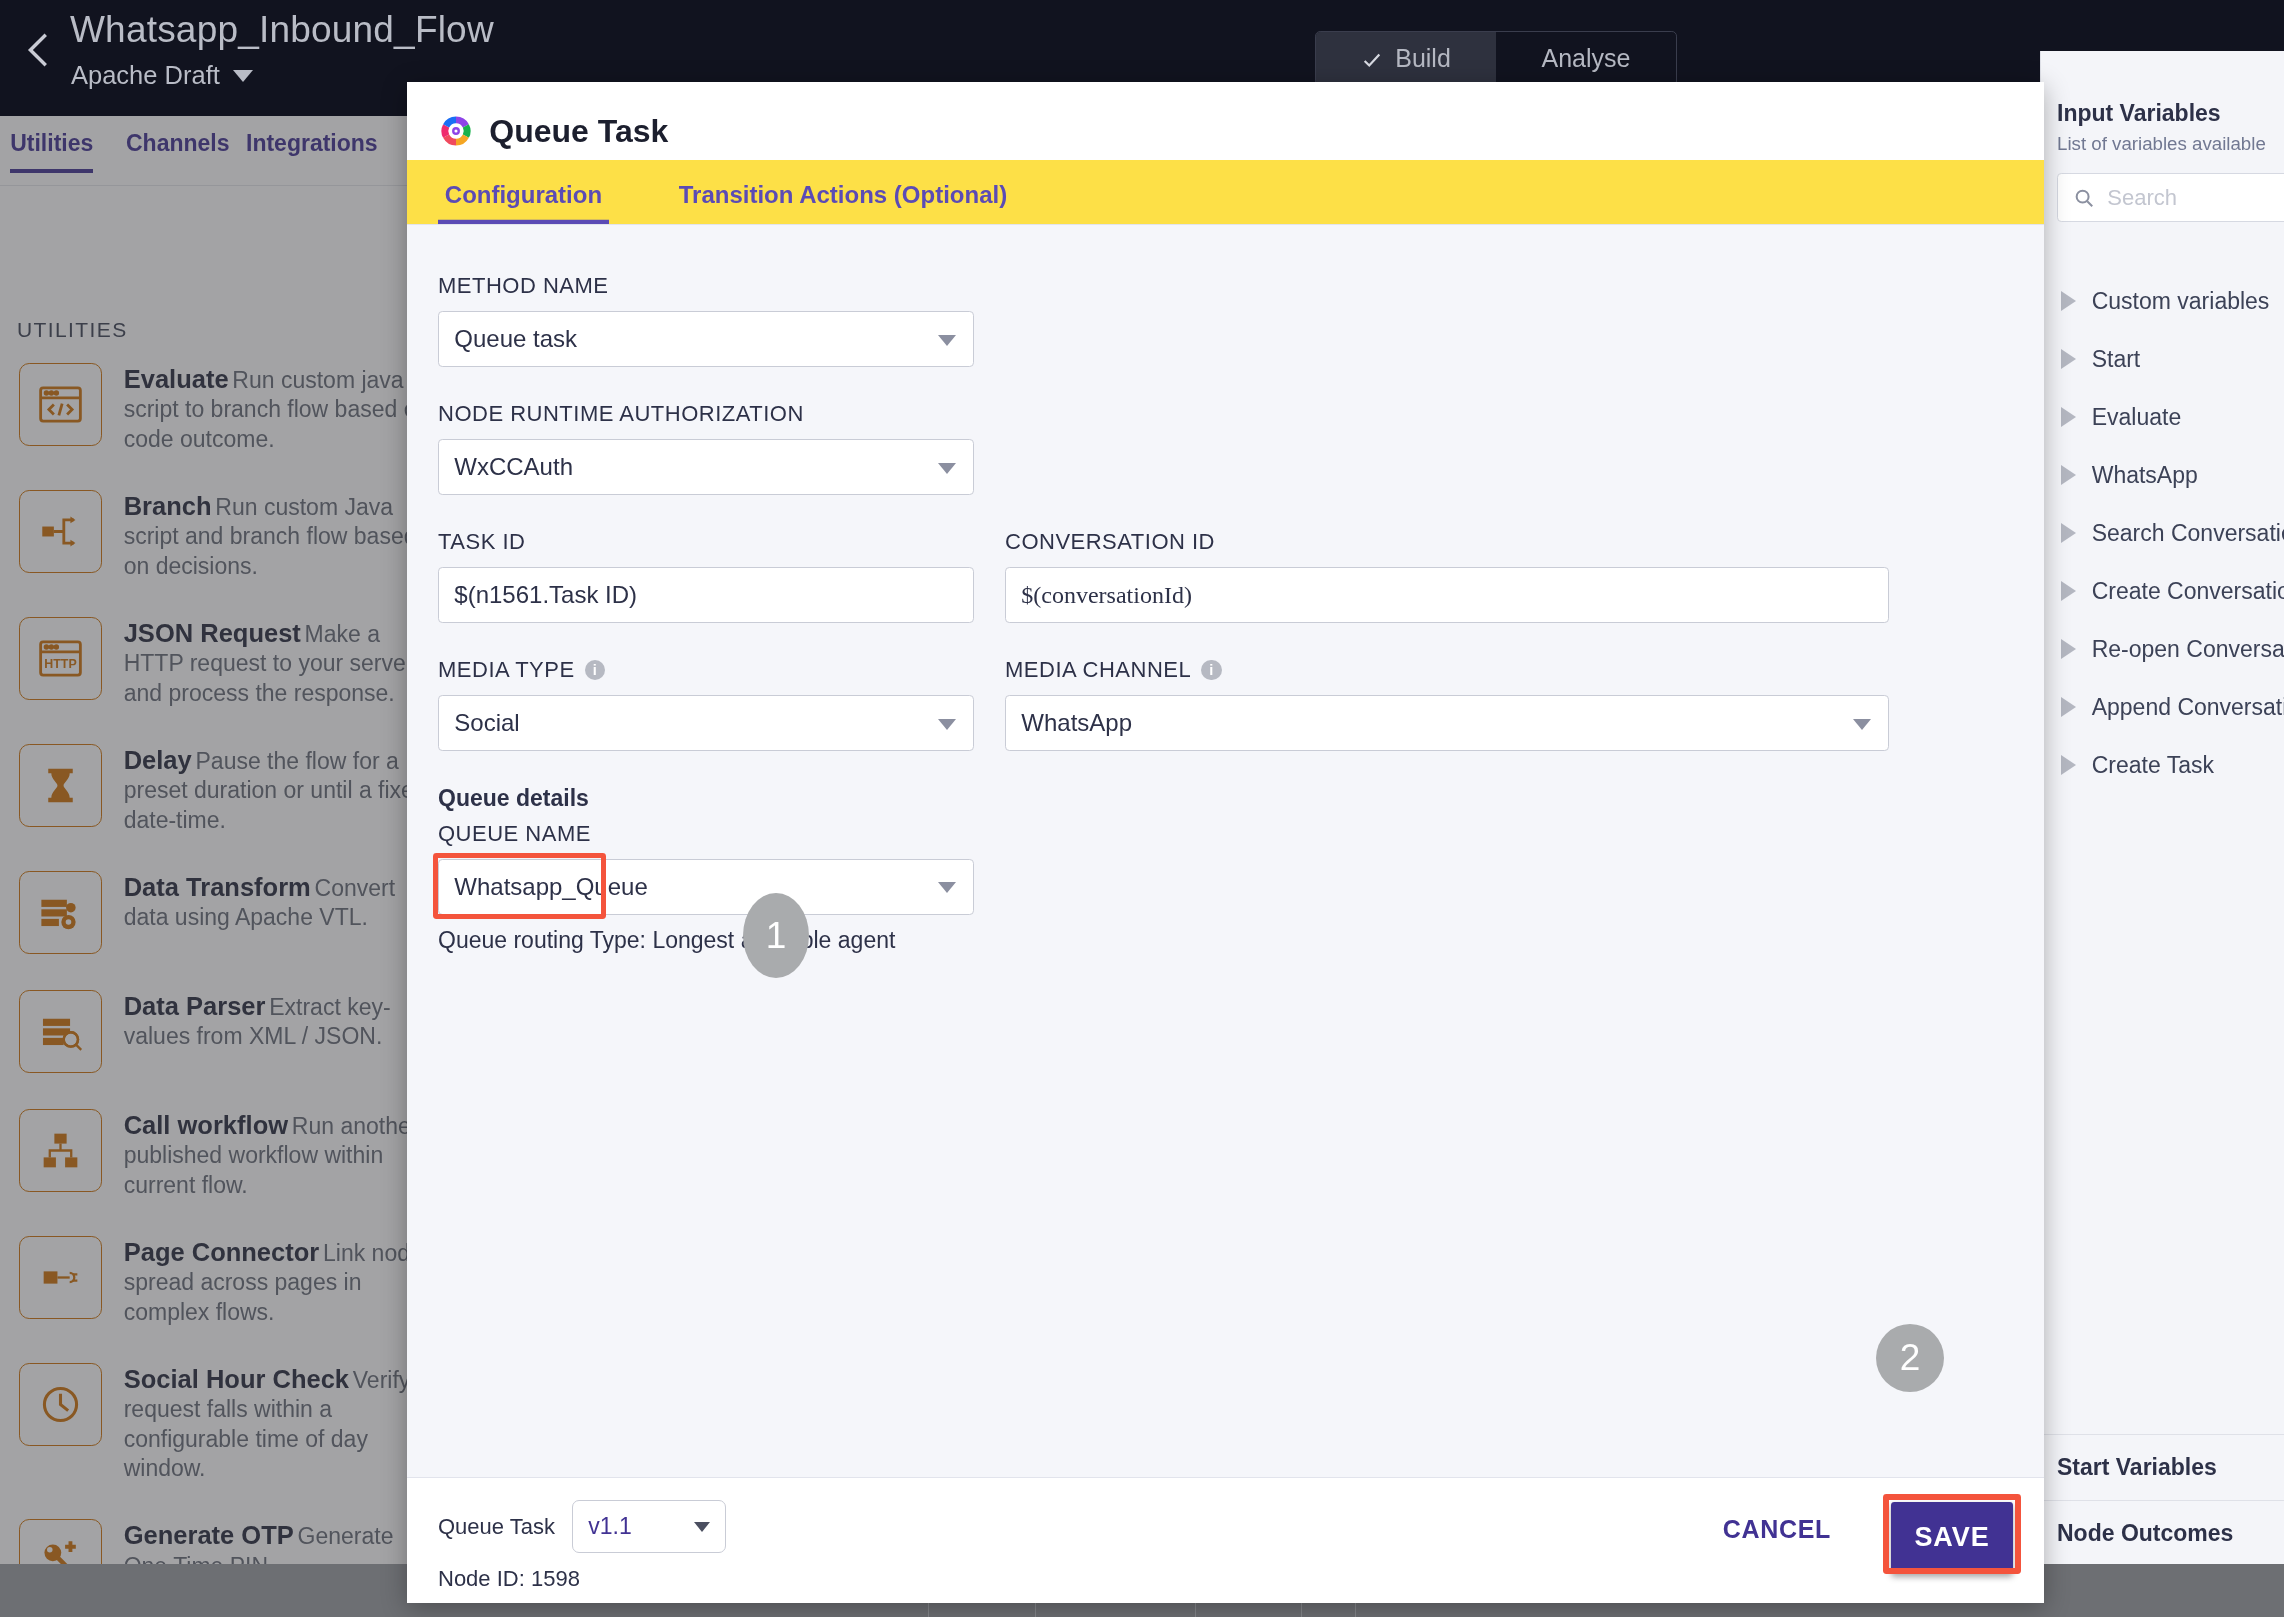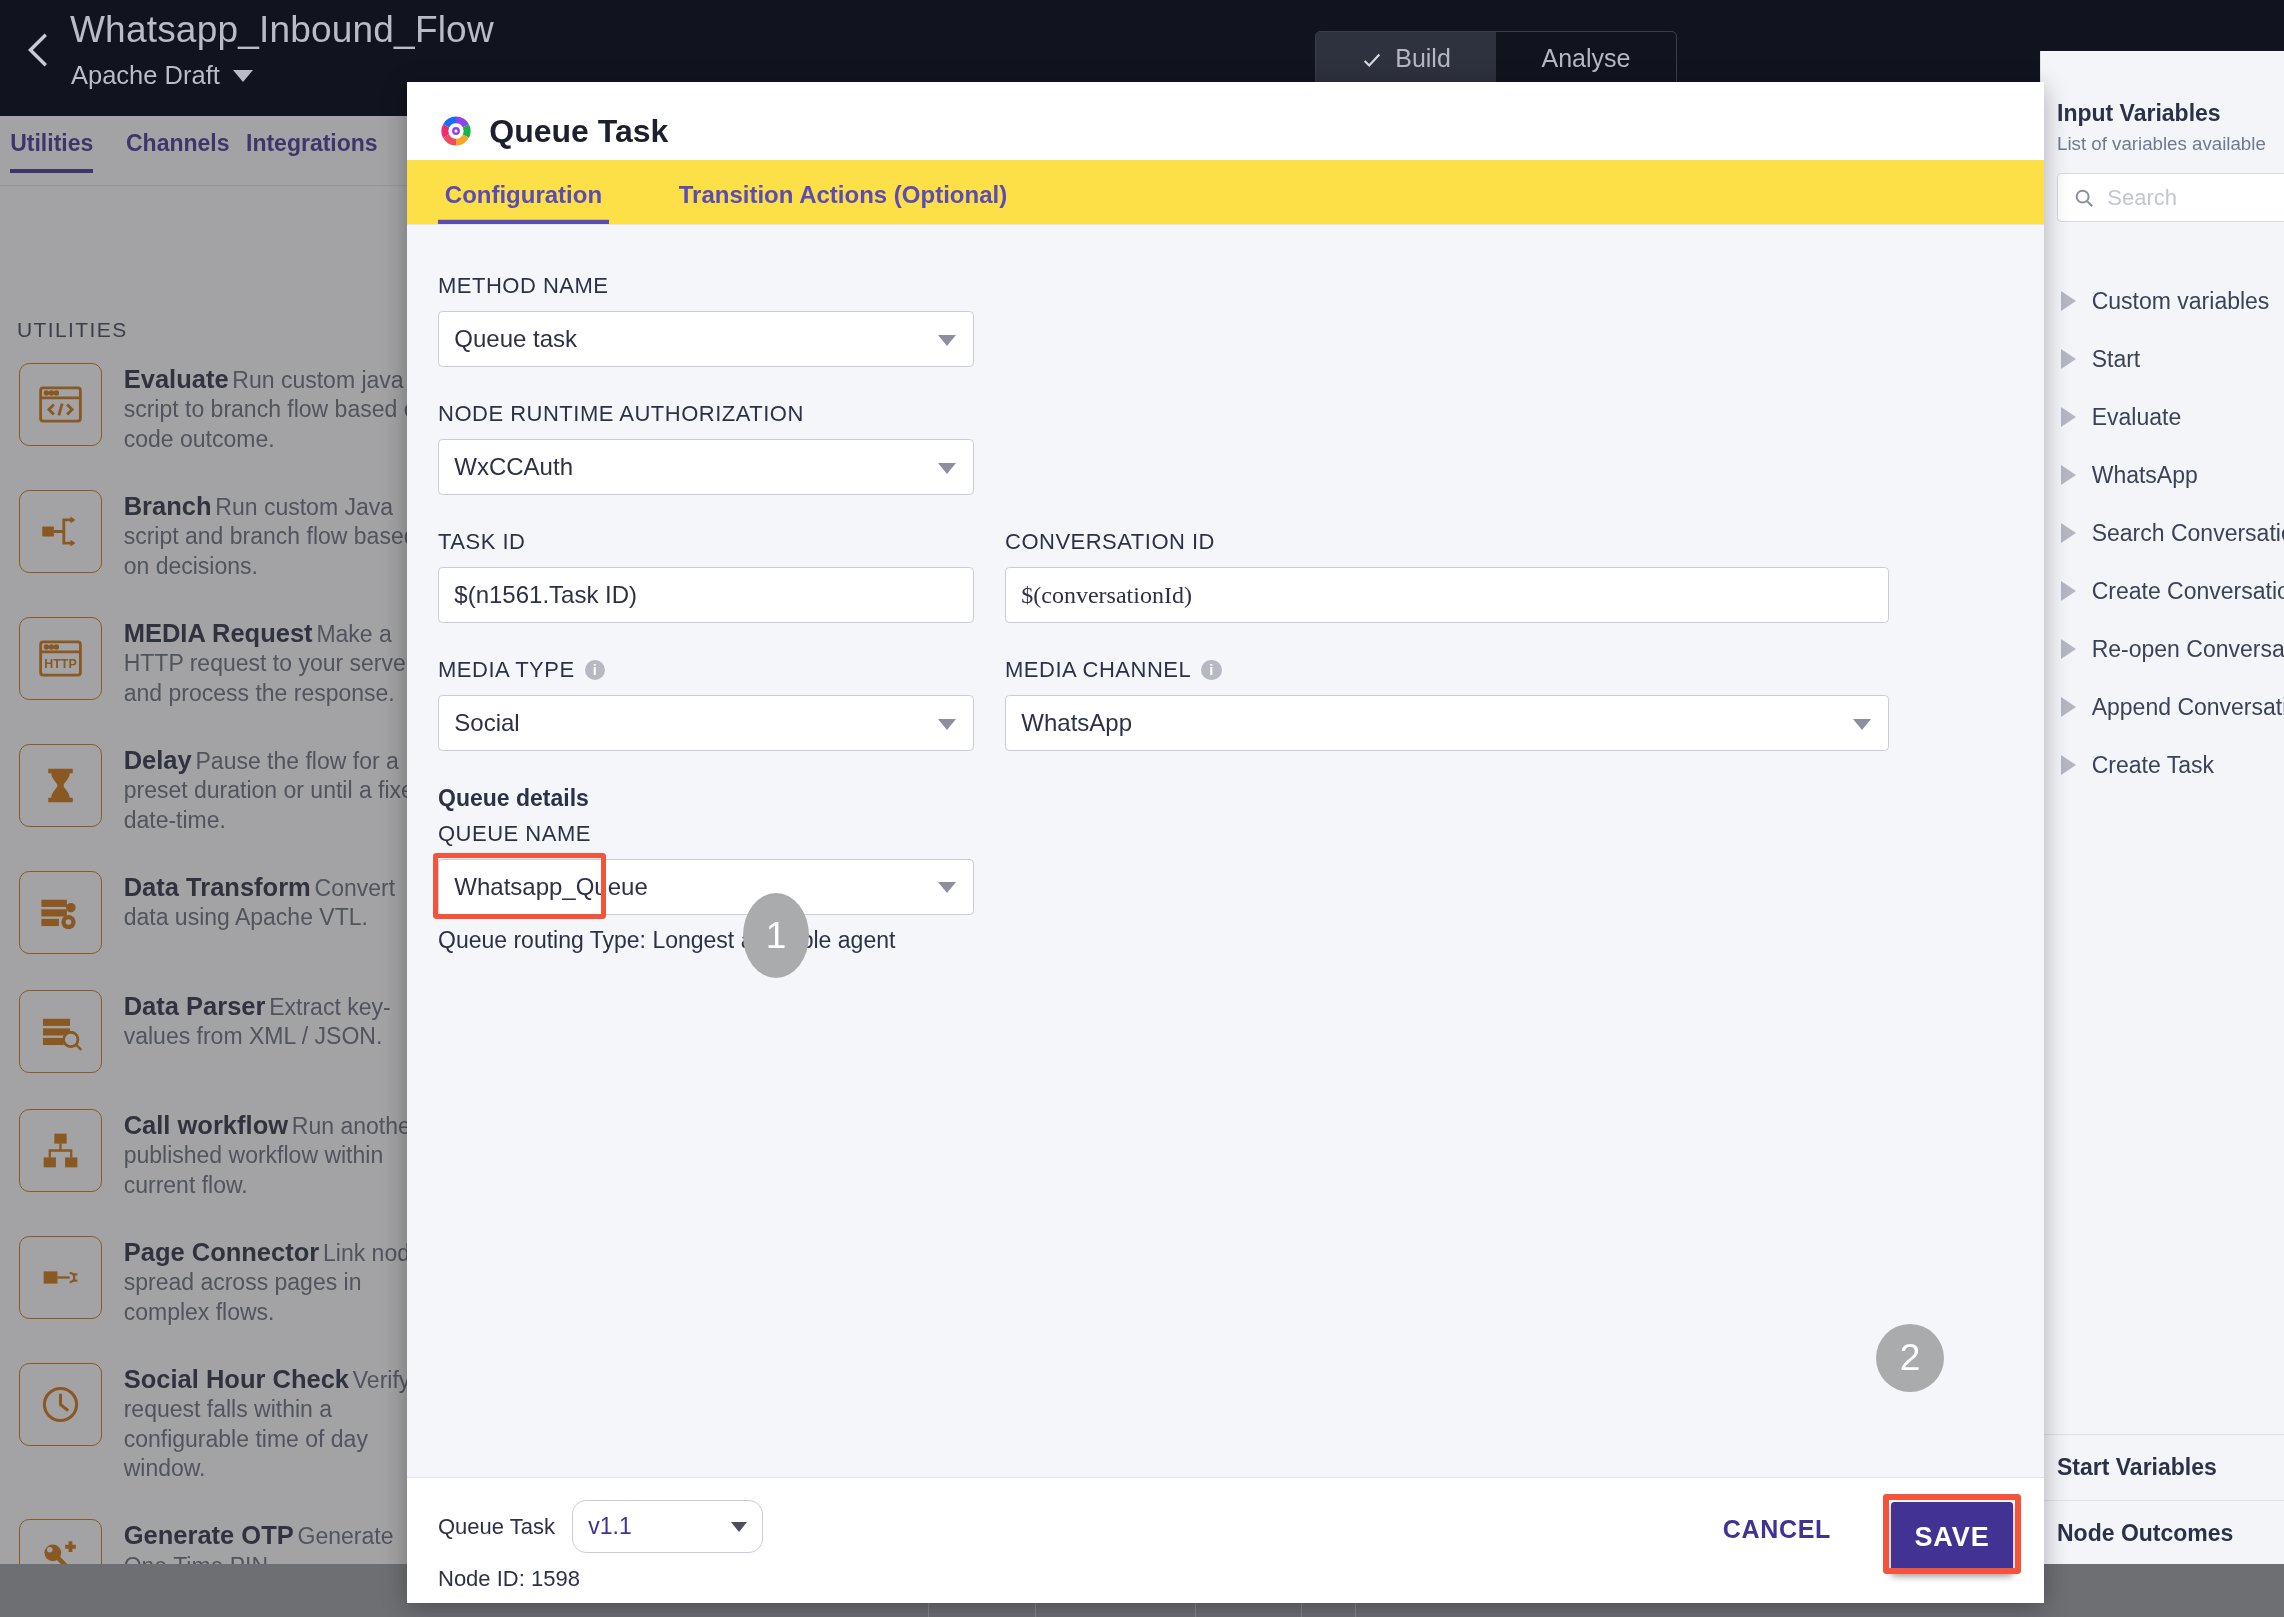"MEDIA Request" span.util-title { text: MEDIA -> JSON }
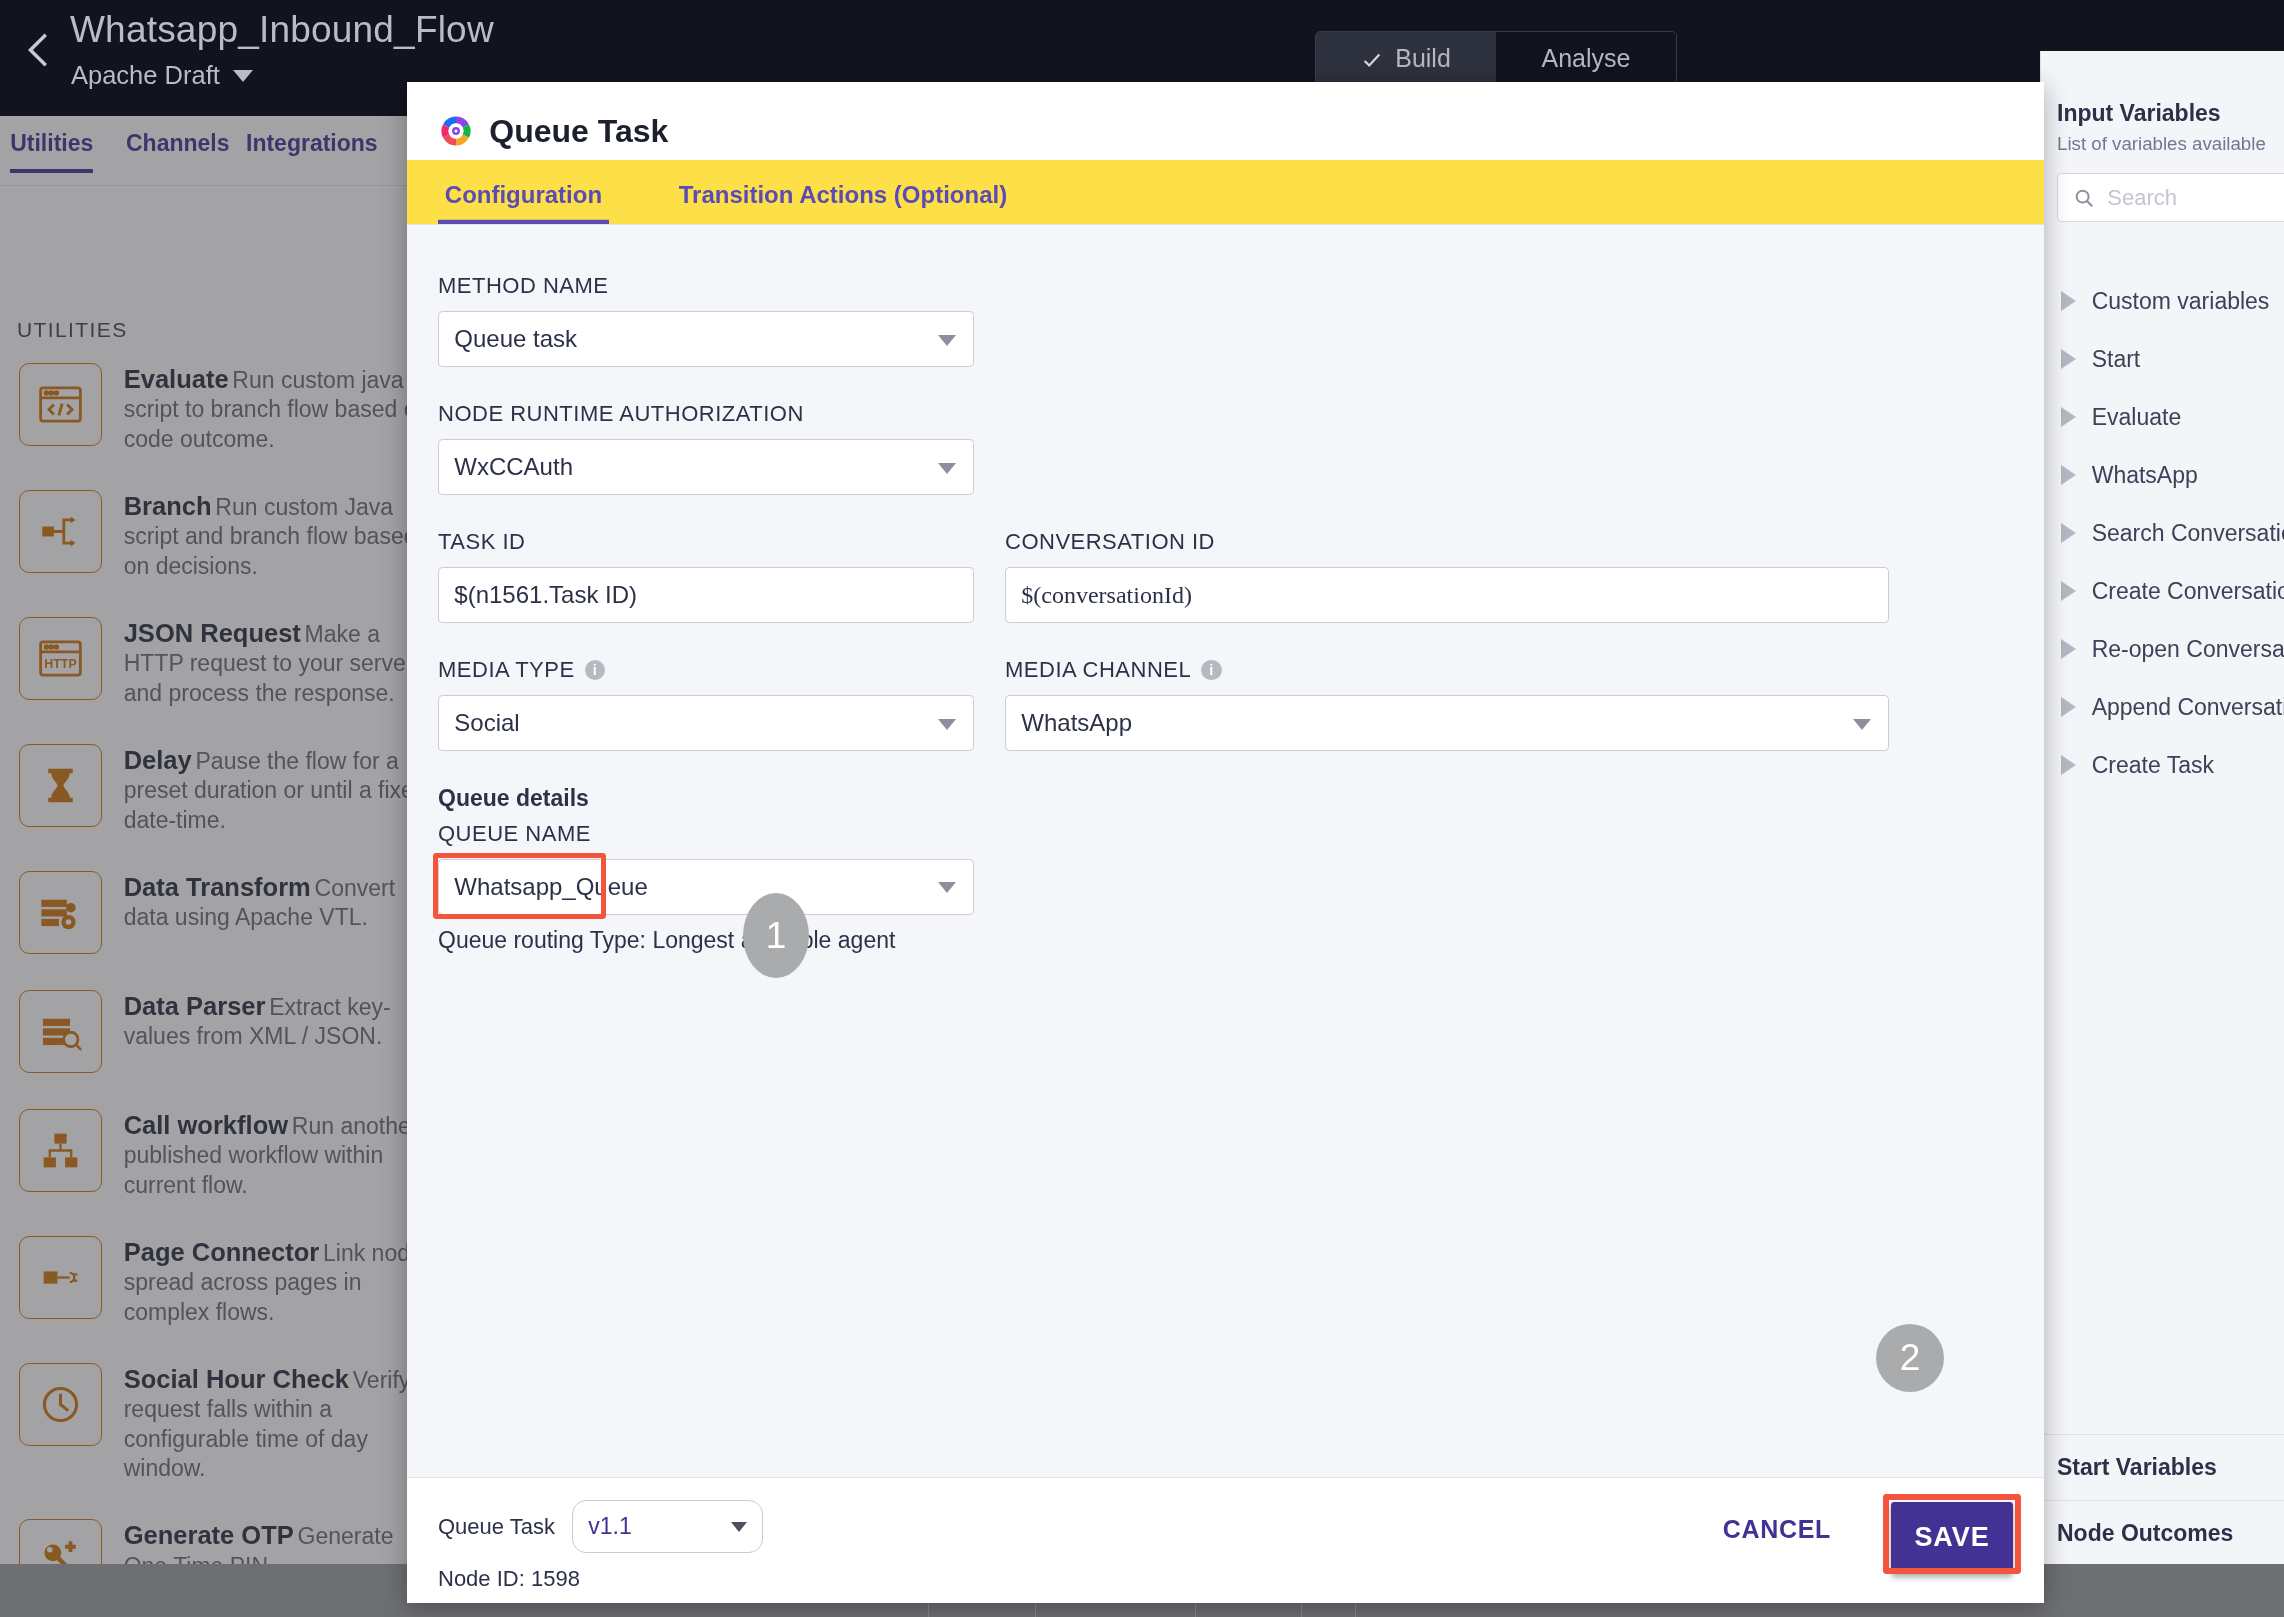"v1.1" .ver-sel { border-radius: 14px -> 7px; width: 191px -> 154px }
